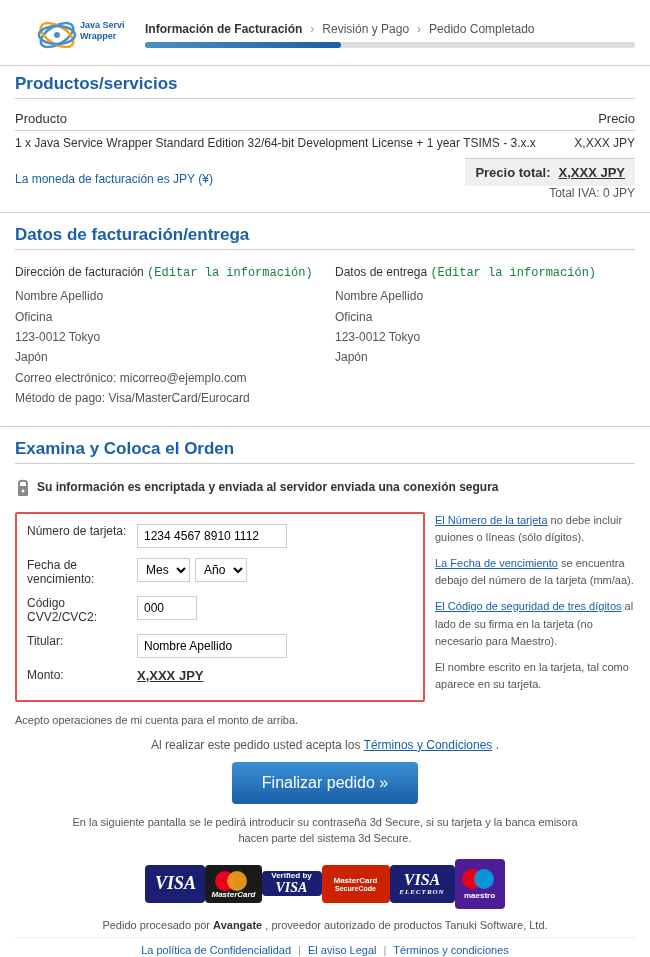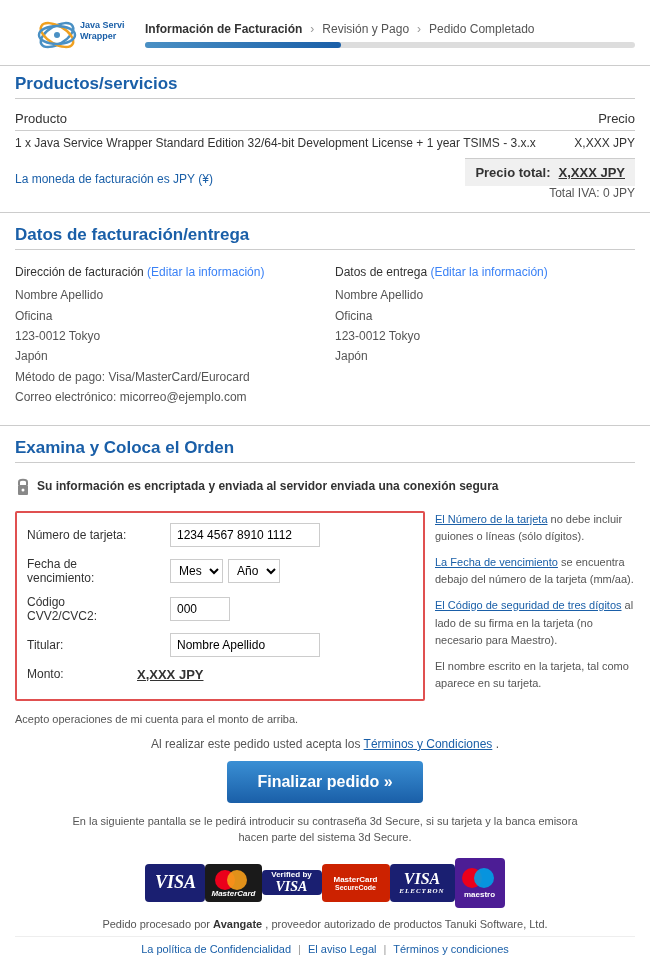"(Editar la información)" .billing-col-label a { color: #3b82f6 -> #15803d; font-family: none -> Liberation Mono, monospace }
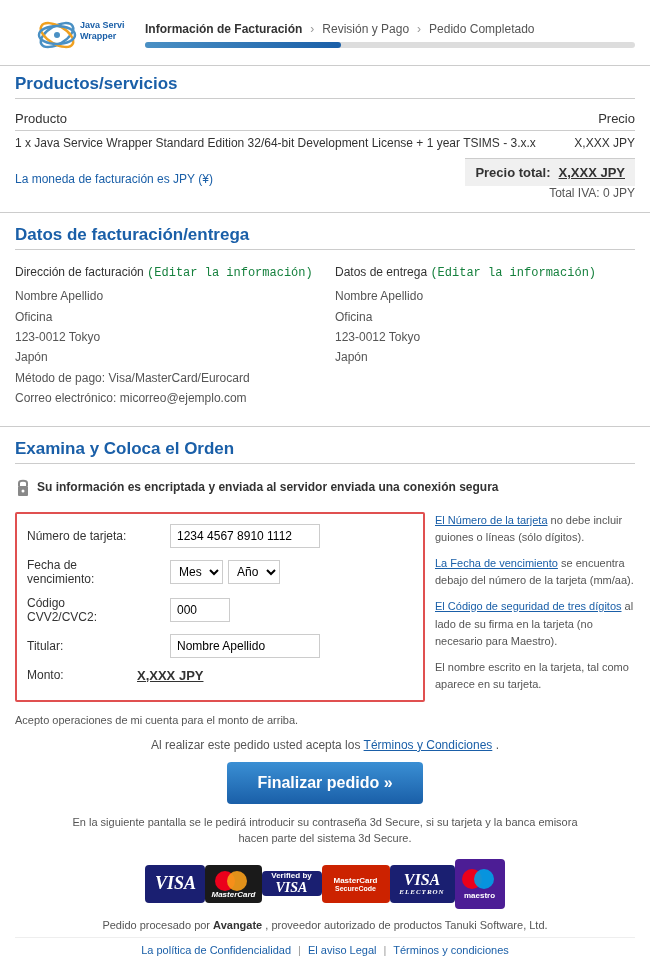"Método de pago: Visa/MasterCard/Eurocard" div { order: before "Correo electrónico: micorreo@ejemplo.com" -> after "Correo electrónico: micorreo@ejemplo.com" }
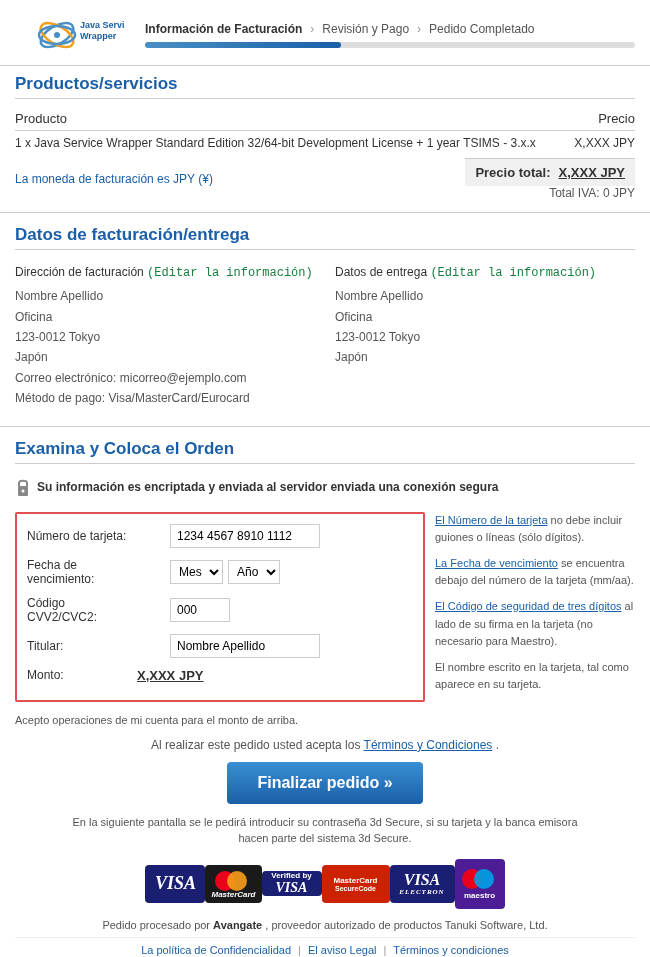"Número de tarjeta:" .form-row { align-items: center -> flex-start; gap: 33px -> none }
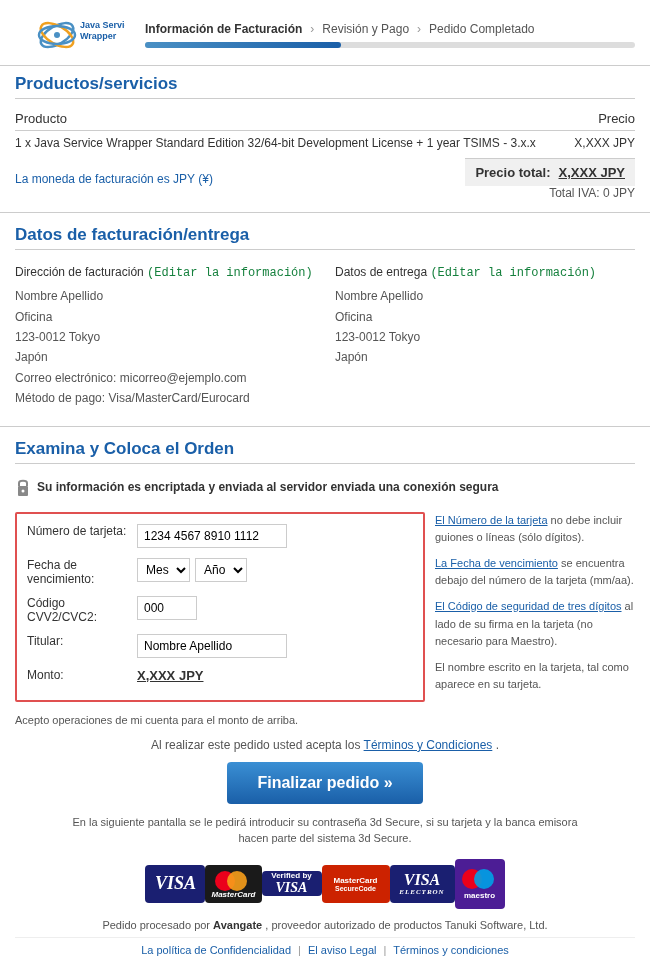"Finalizar pedido »" .finalize-btn { font-weight: bold -> normal }
